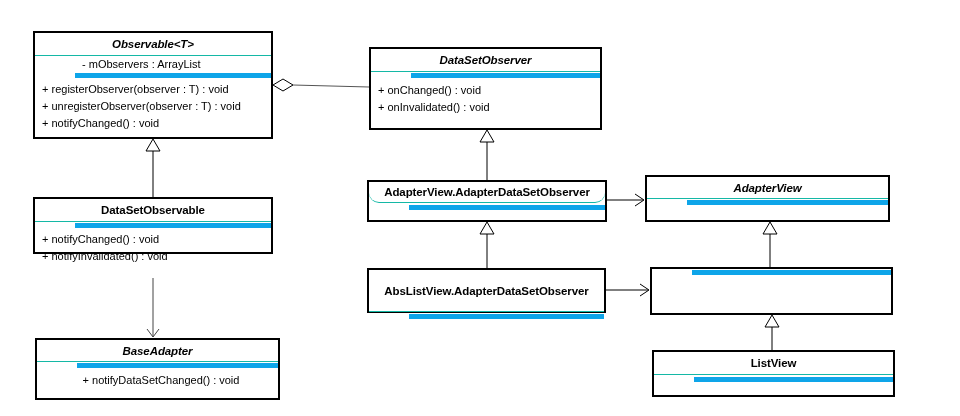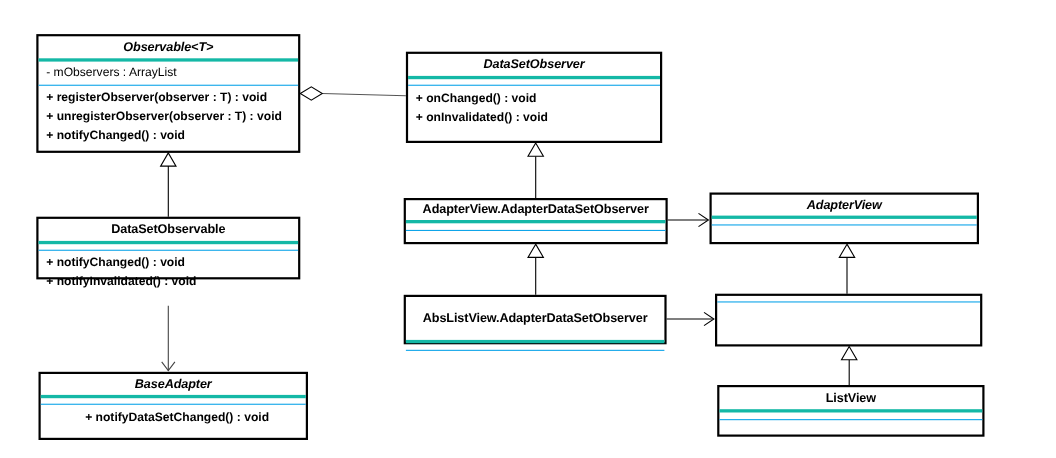"Observable<T>" .uml-title { border-bottom: 3px solid #14b8a6 -> 1px solid #14b8a6 }
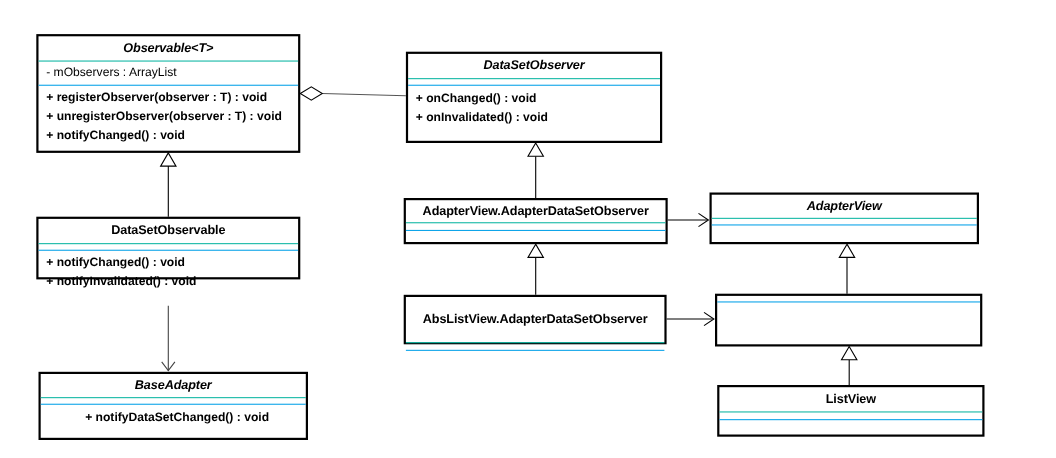"- mObservers : ArrayList" .uml-attrs { border-bottom: 1px solid #0ea5e9 -> 5px solid #0ea5e9; margin-left: none -> 40px }
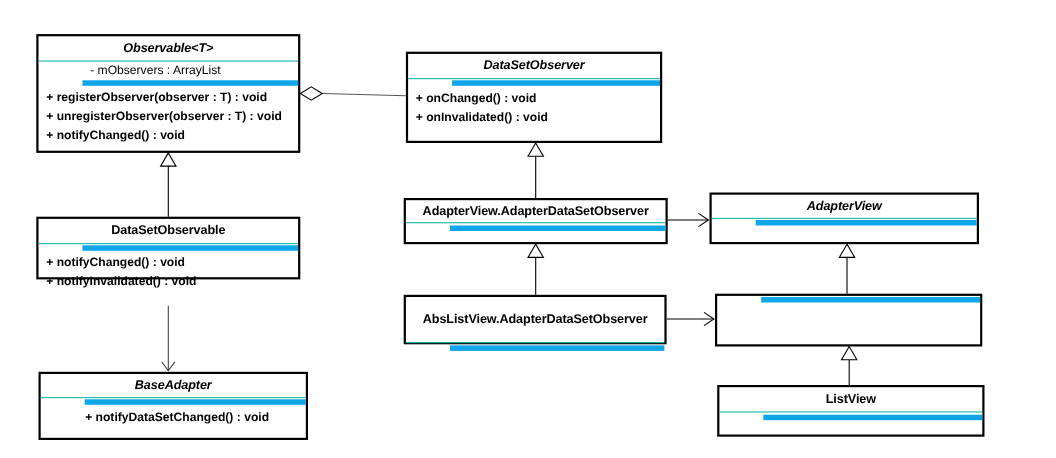"+ registerObserver(observer : T) :" .uml-methods { font-weight: bold -> none }
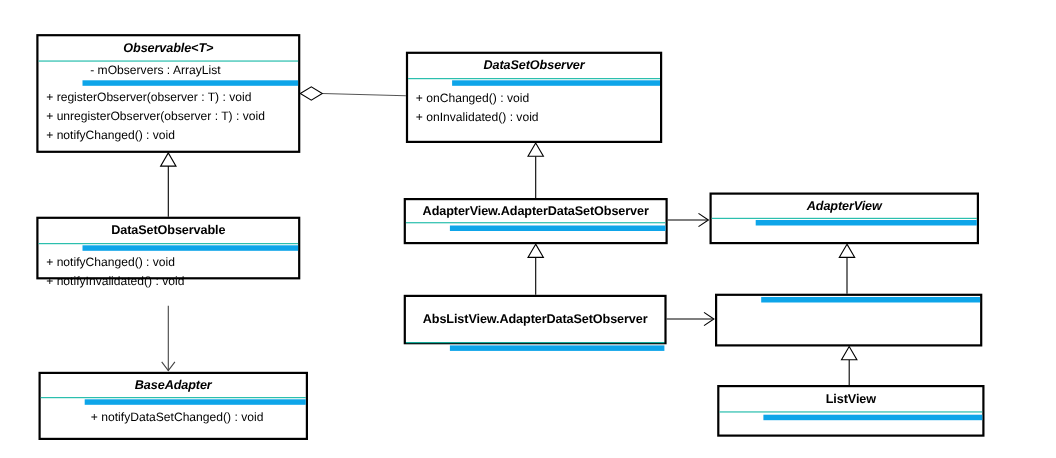"AdapterView.AdapterDataSetObserver" div.uml-title { border-radius: none -> 10px }
